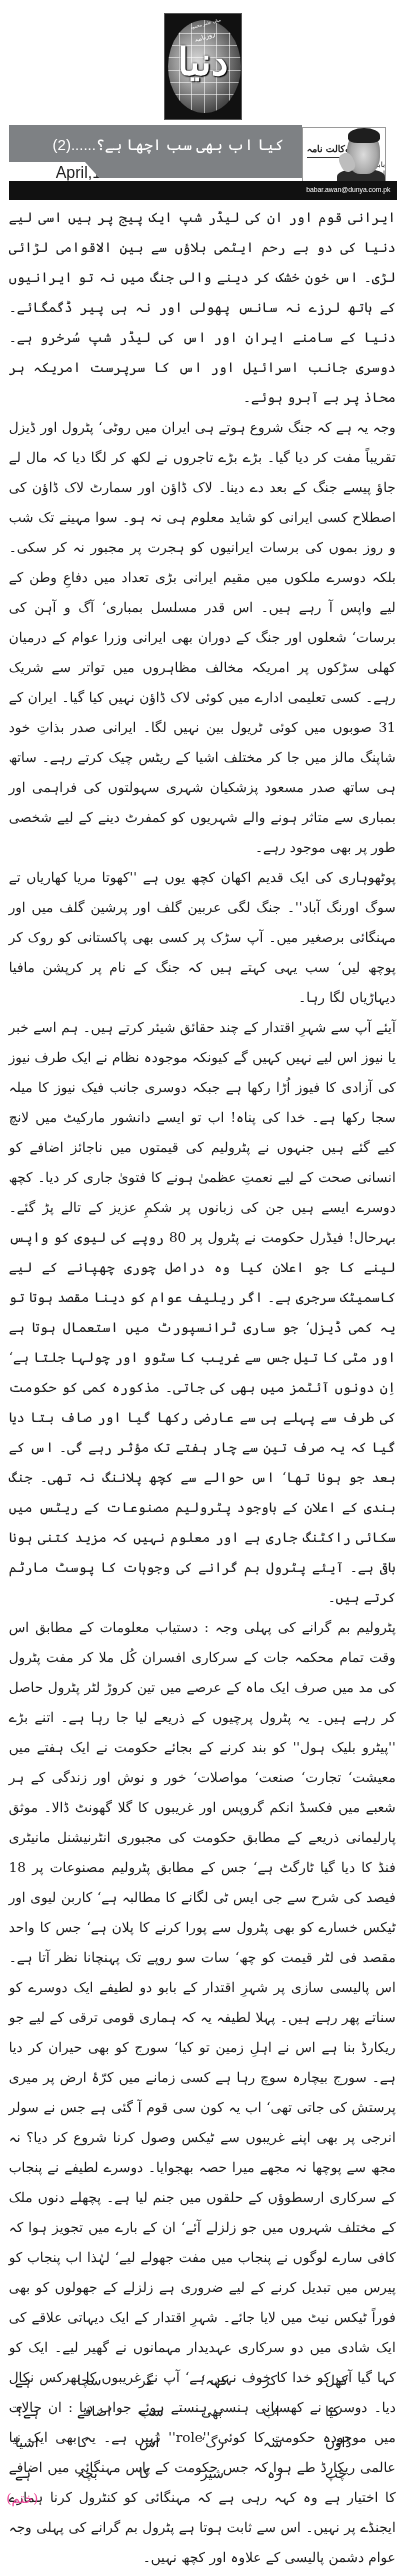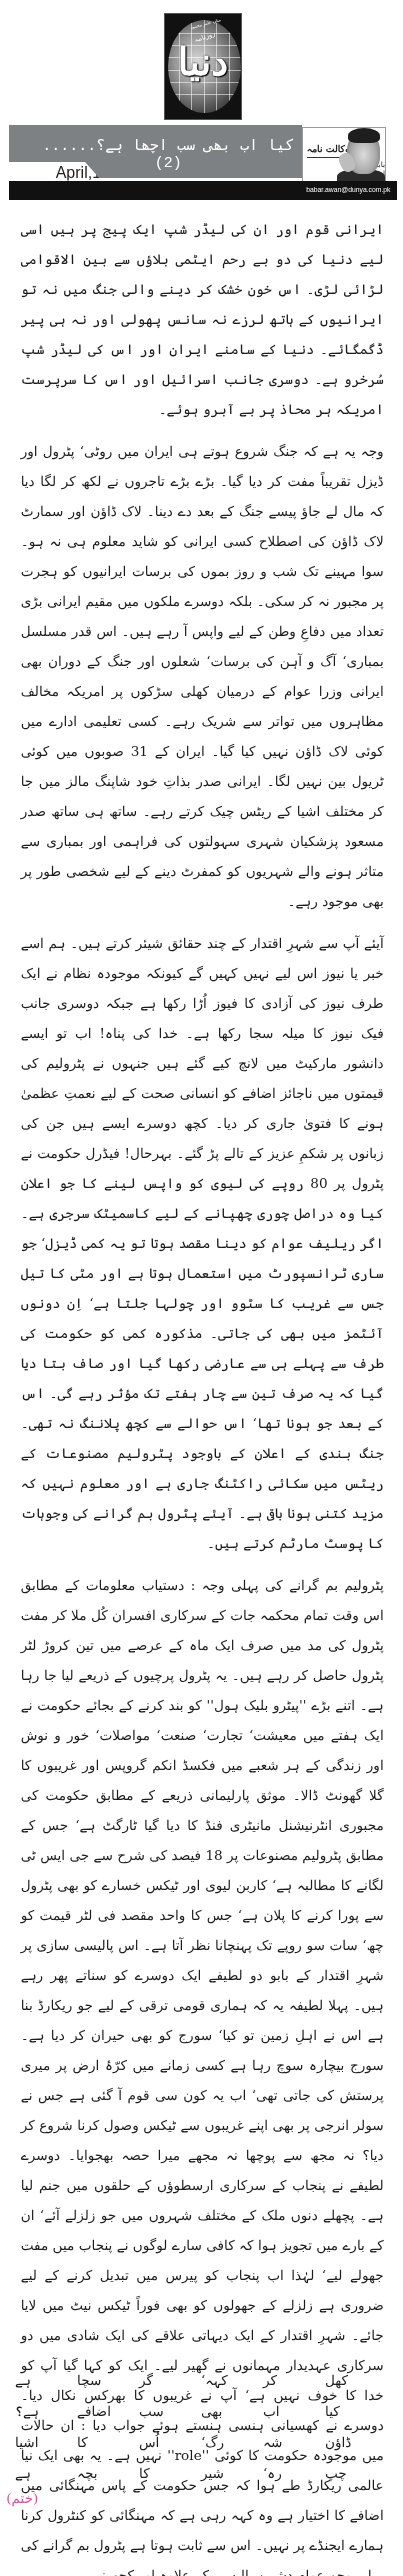"کیا اب بھی سب اچھا" .headline { font-family: Liberation Mono, monospace -> Liberation Sans, sans-serif }
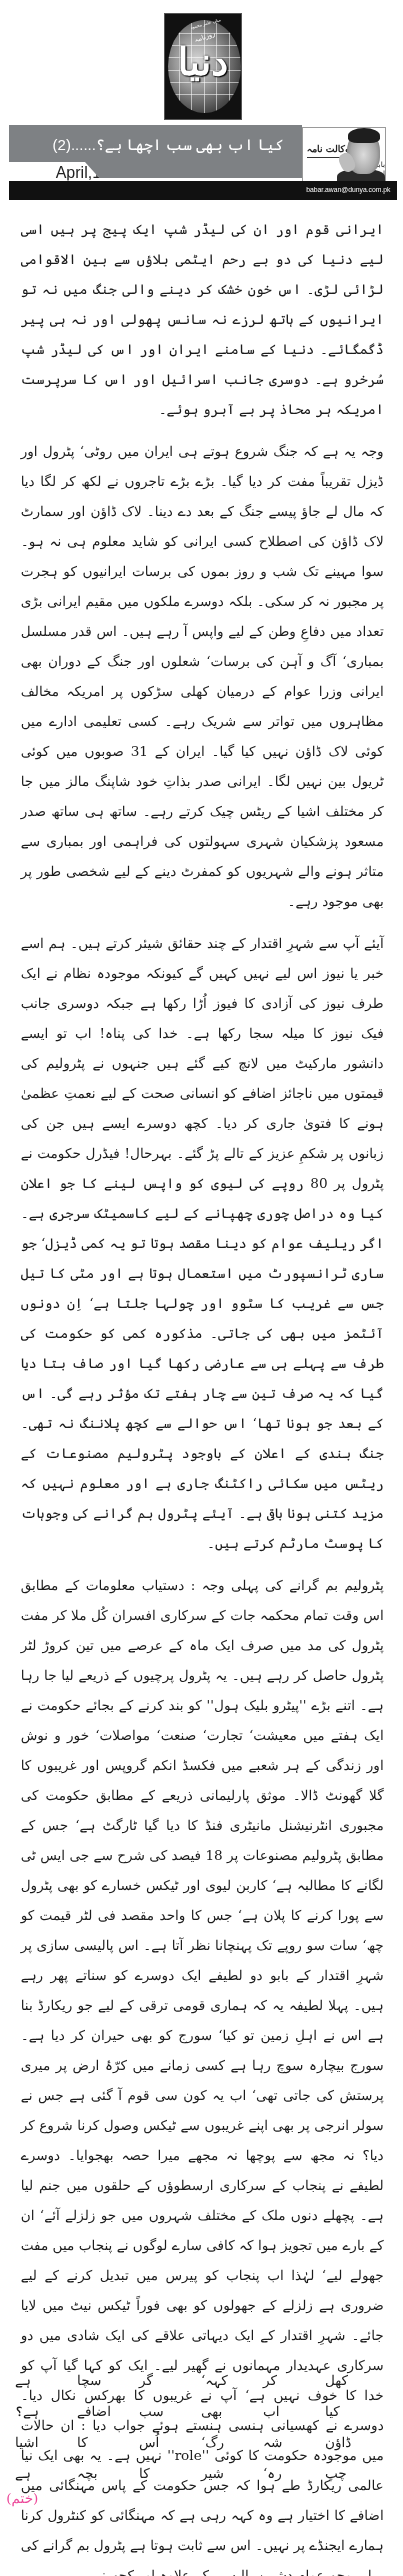"ایرانی قوم اور ان کی" .article p { margin: 12px -> 0 }
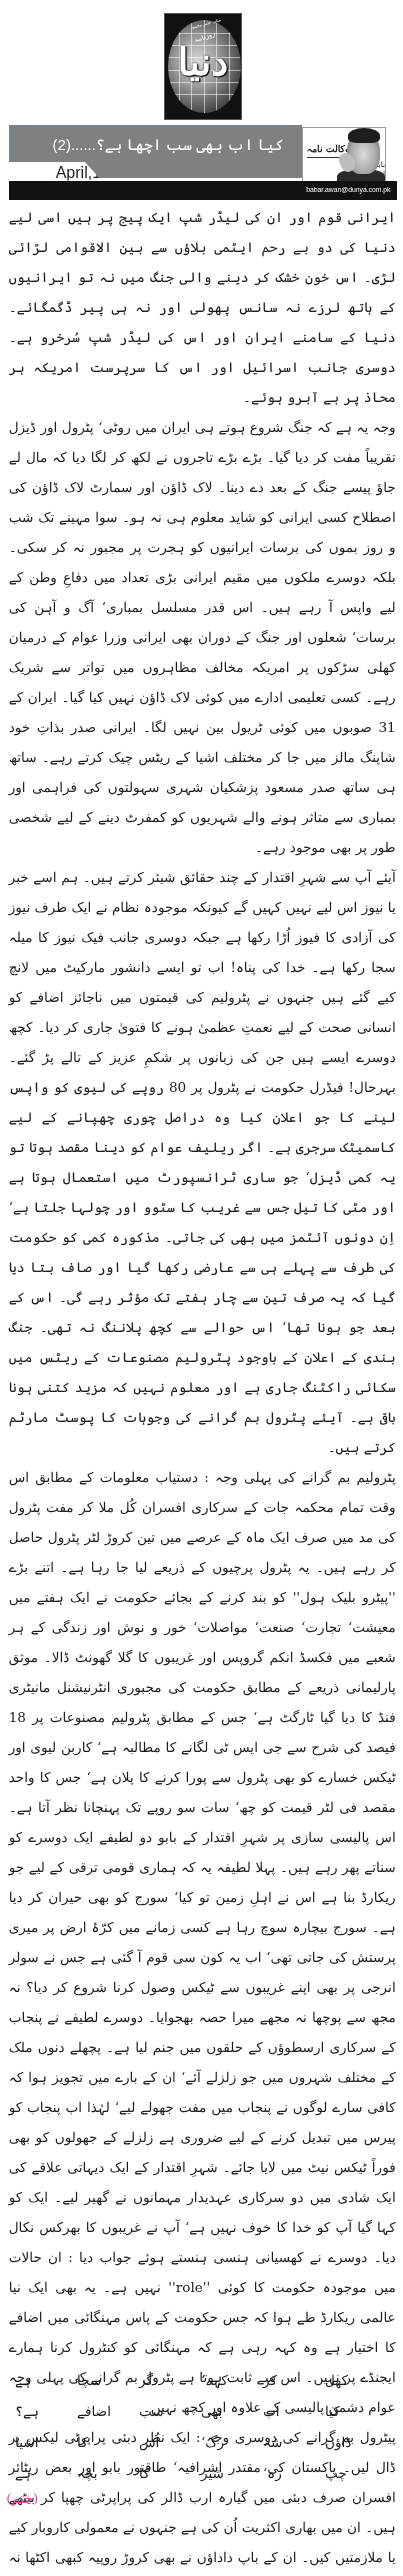"پوٹھوہاری کی ایک قدیم اکھان" p { html: none -> <p>پوٹھوہاری کی ایک قدیم اکھان کچھ یوں ہے ''کھوتا مریا کھاریاں تے سوگ اورنگ آباد''۔ جنگ لگی عربین گلف اور پرشین گلف میں اور مہنگائی برصغیر میں۔ آپ سڑک پر کسی بھی پاکستانی کو روک کر پوچھ لیں‘ سب یہی کہتے ہیں کہ جنگ کے نام پر کرپشن مافیا دیہاڑیاں لگا رہا۔</p> }
